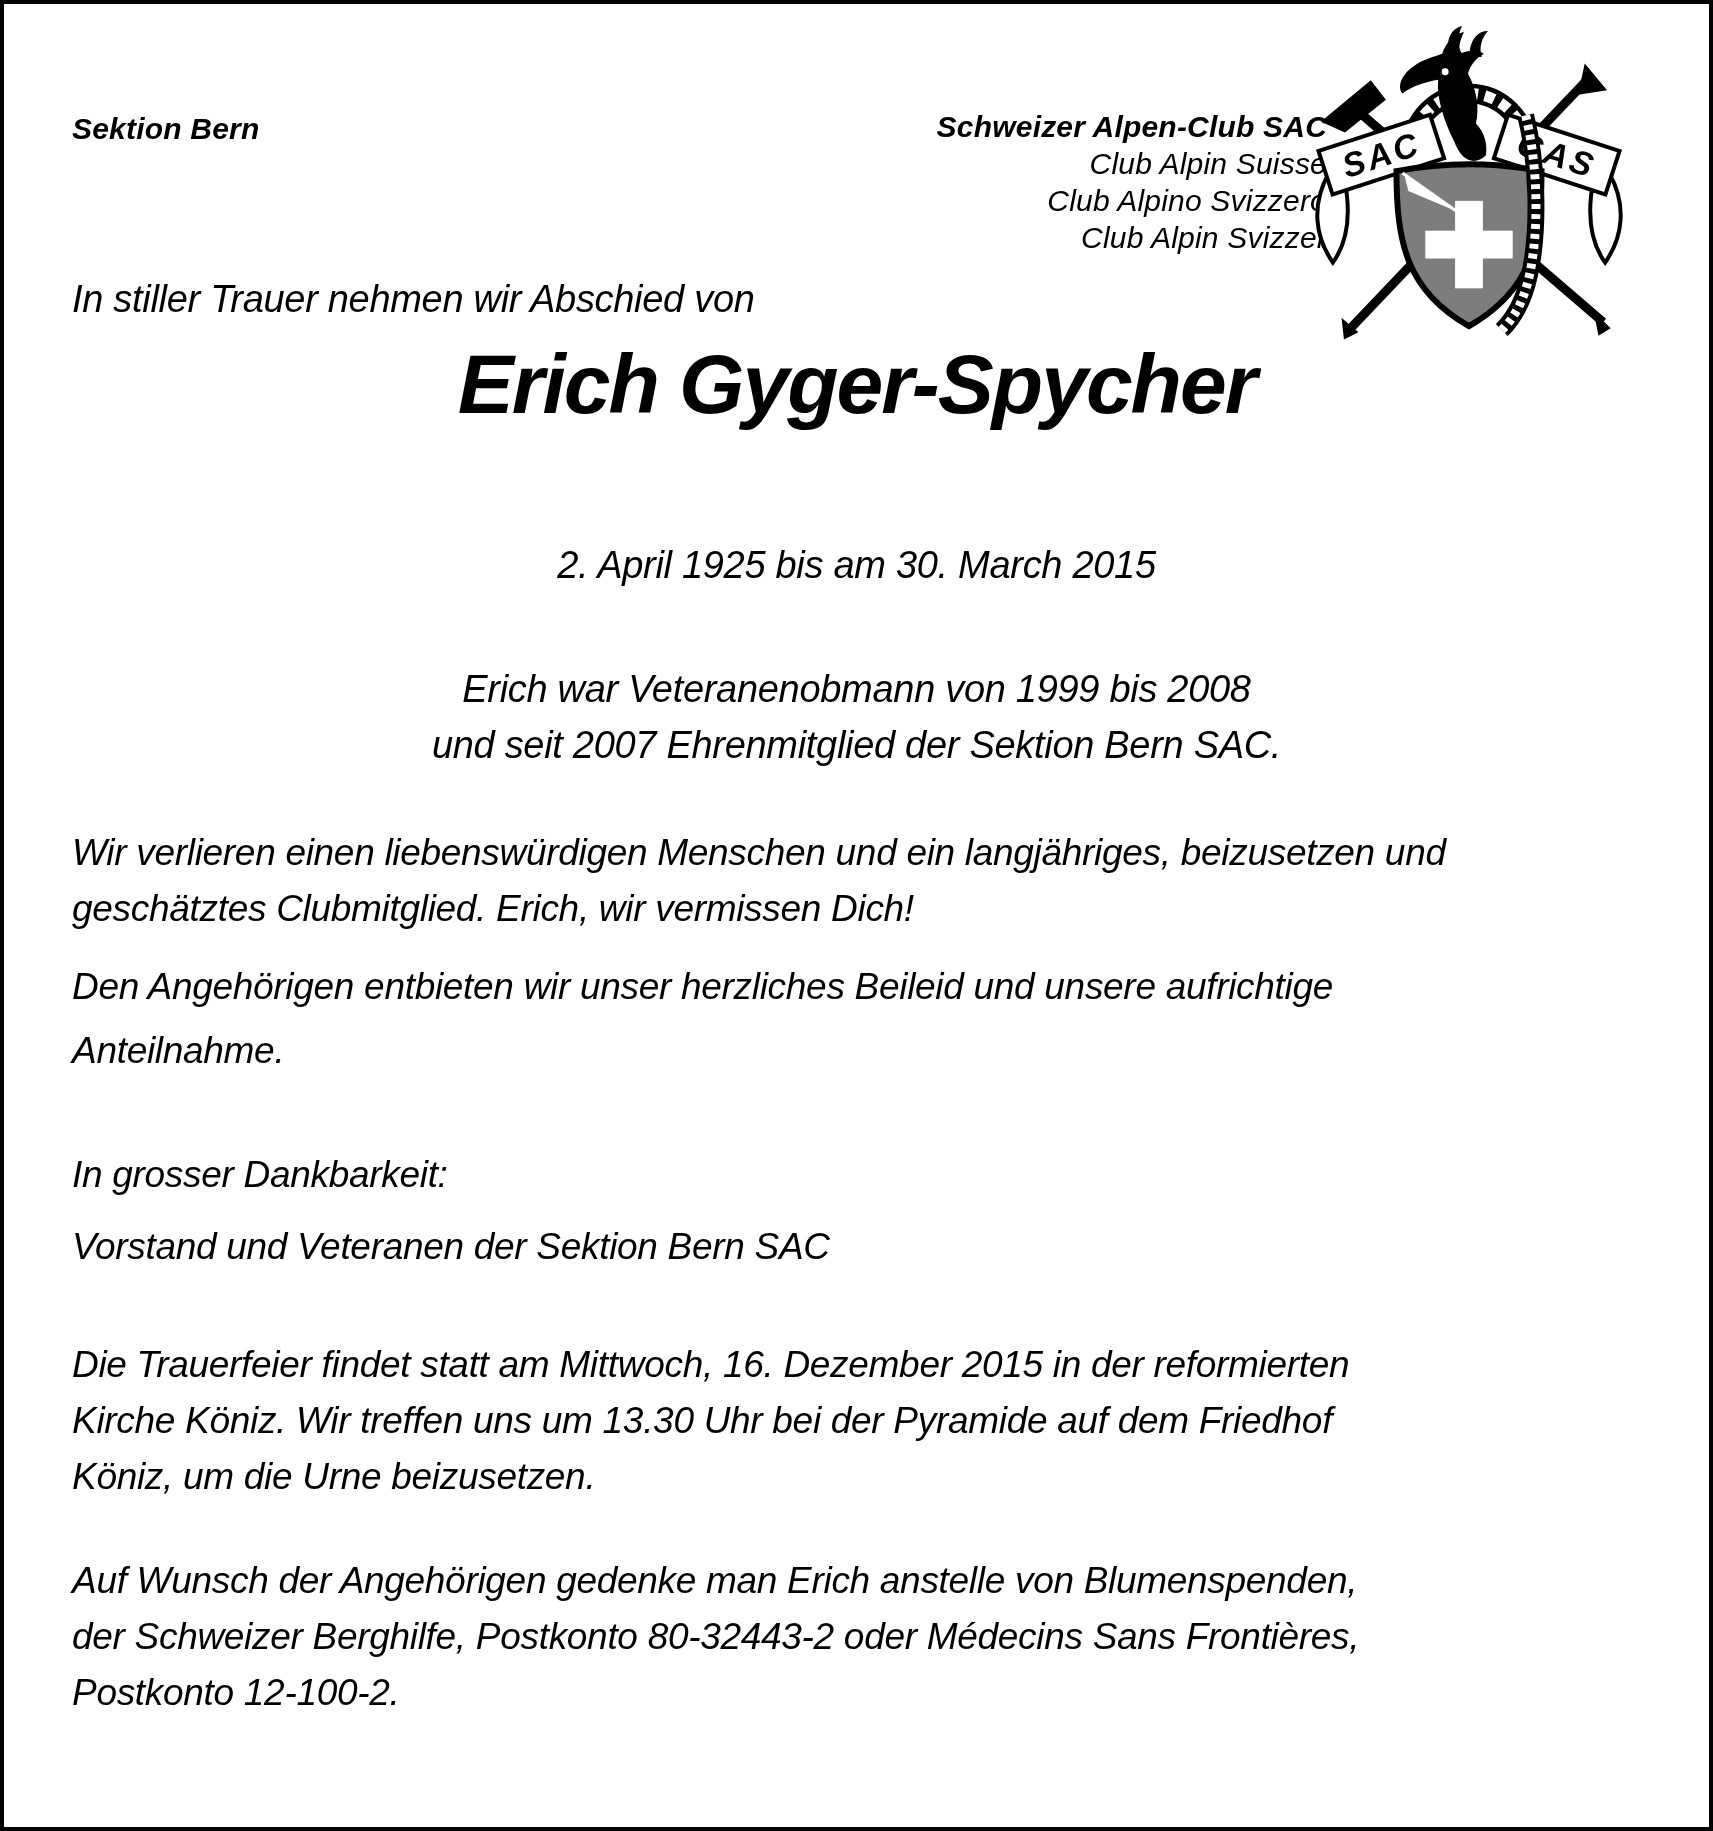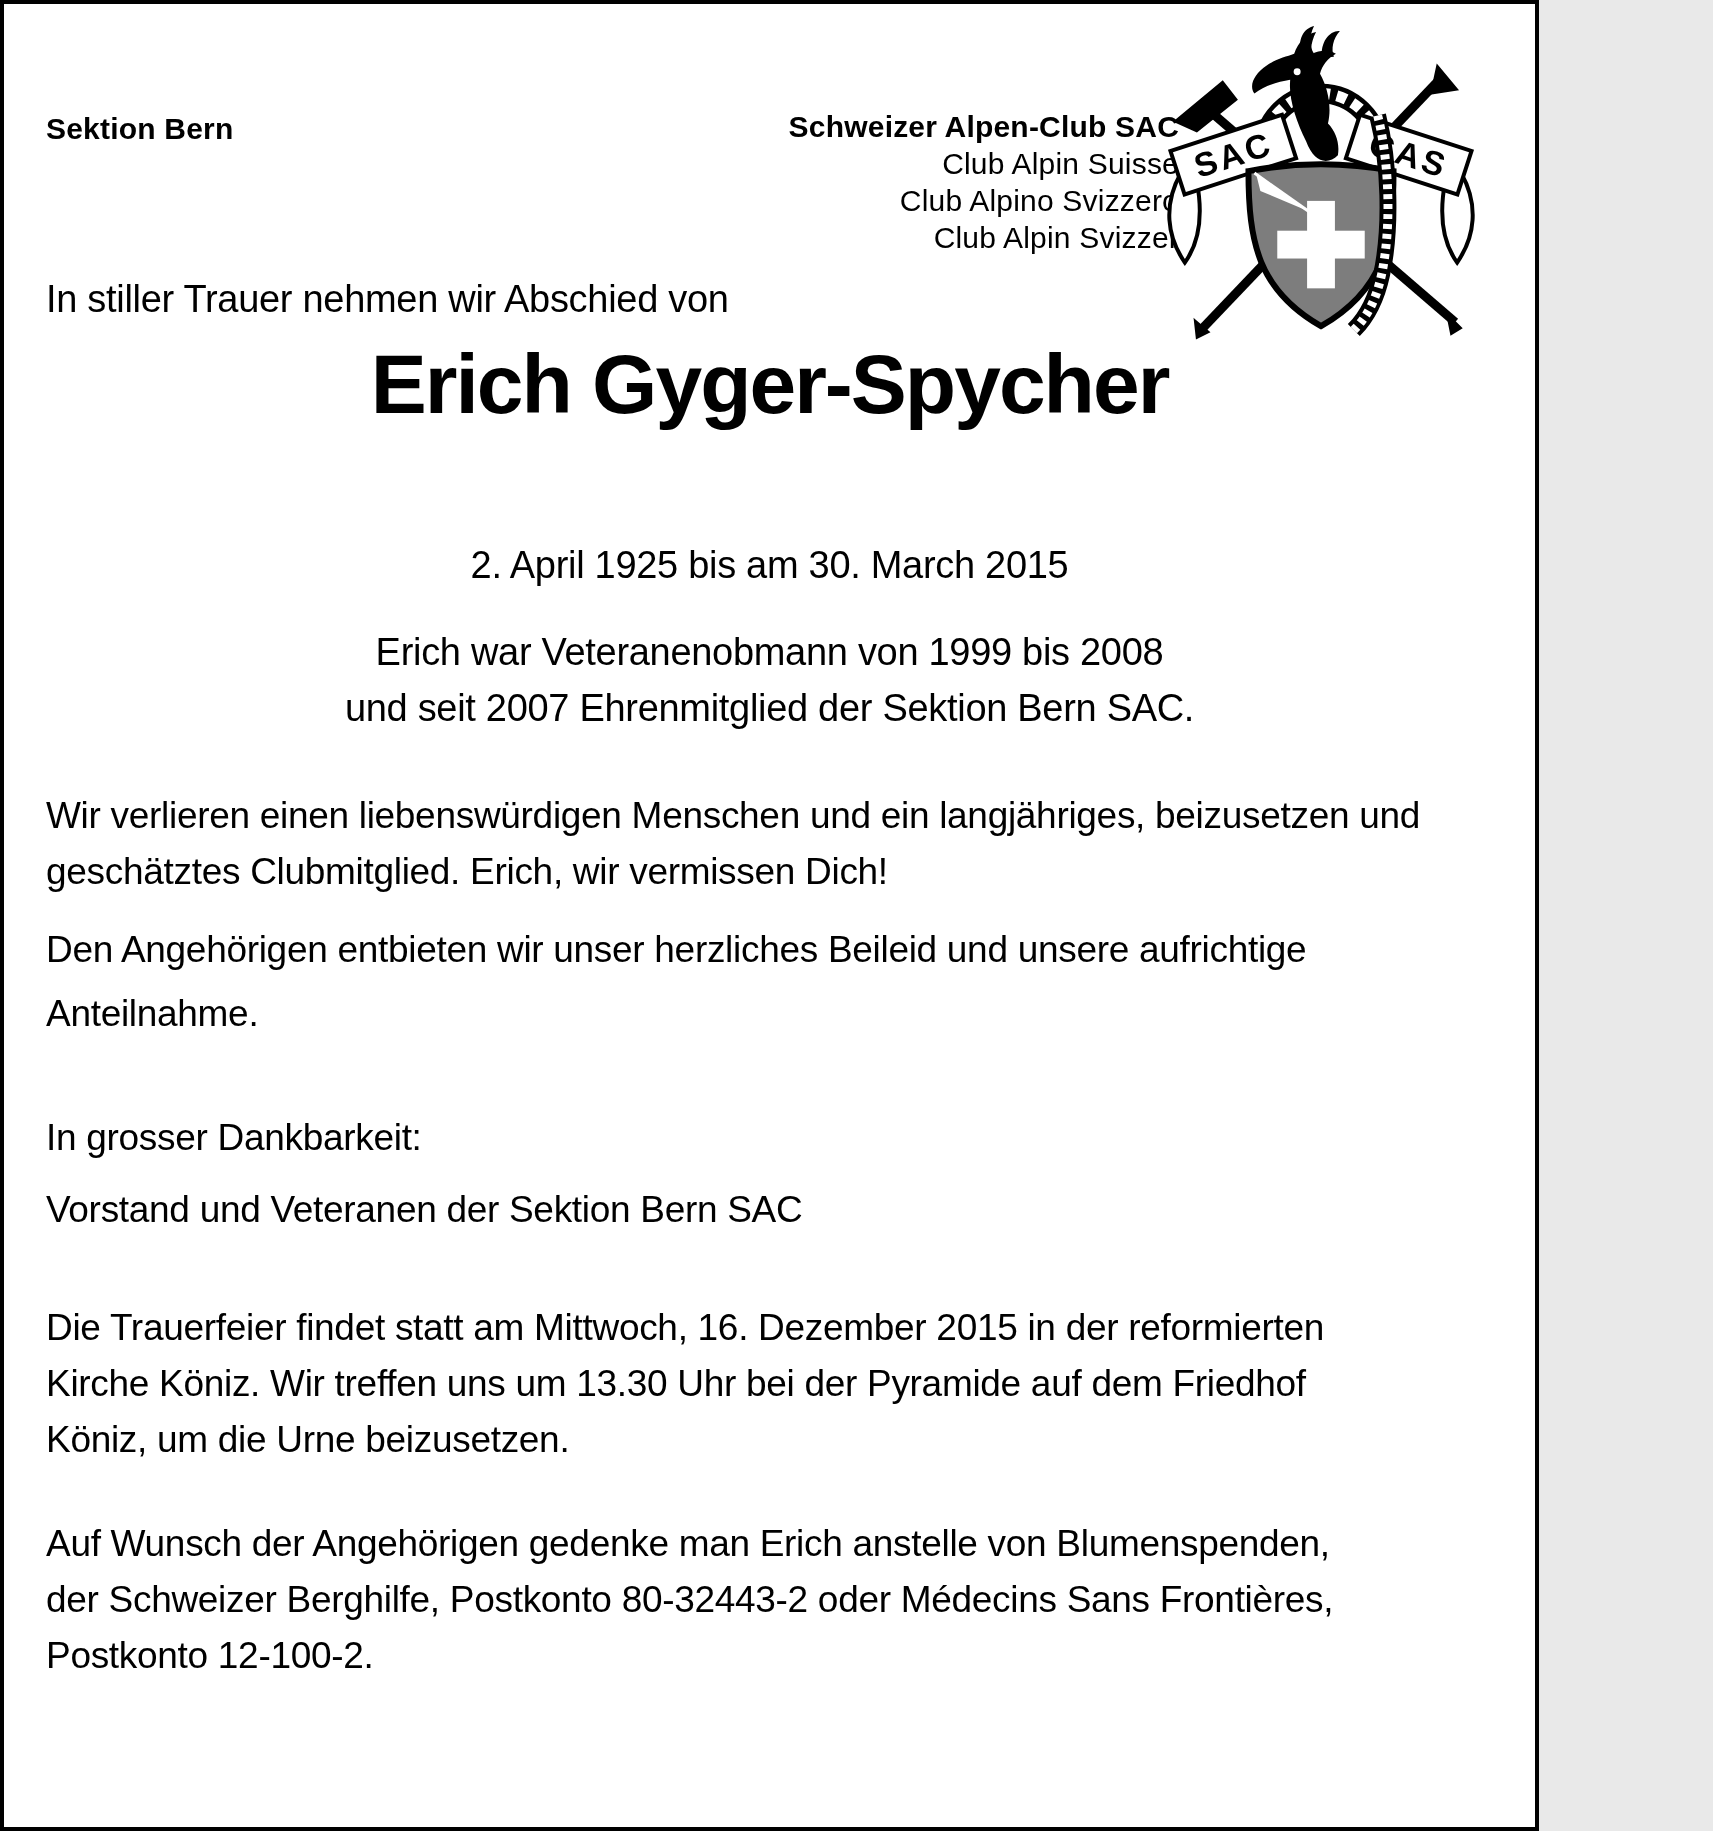"Sektion Bern" .page { font-style: none -> italic; padding: 0 42px -> 0 68px; width: 1539px -> 1713px }
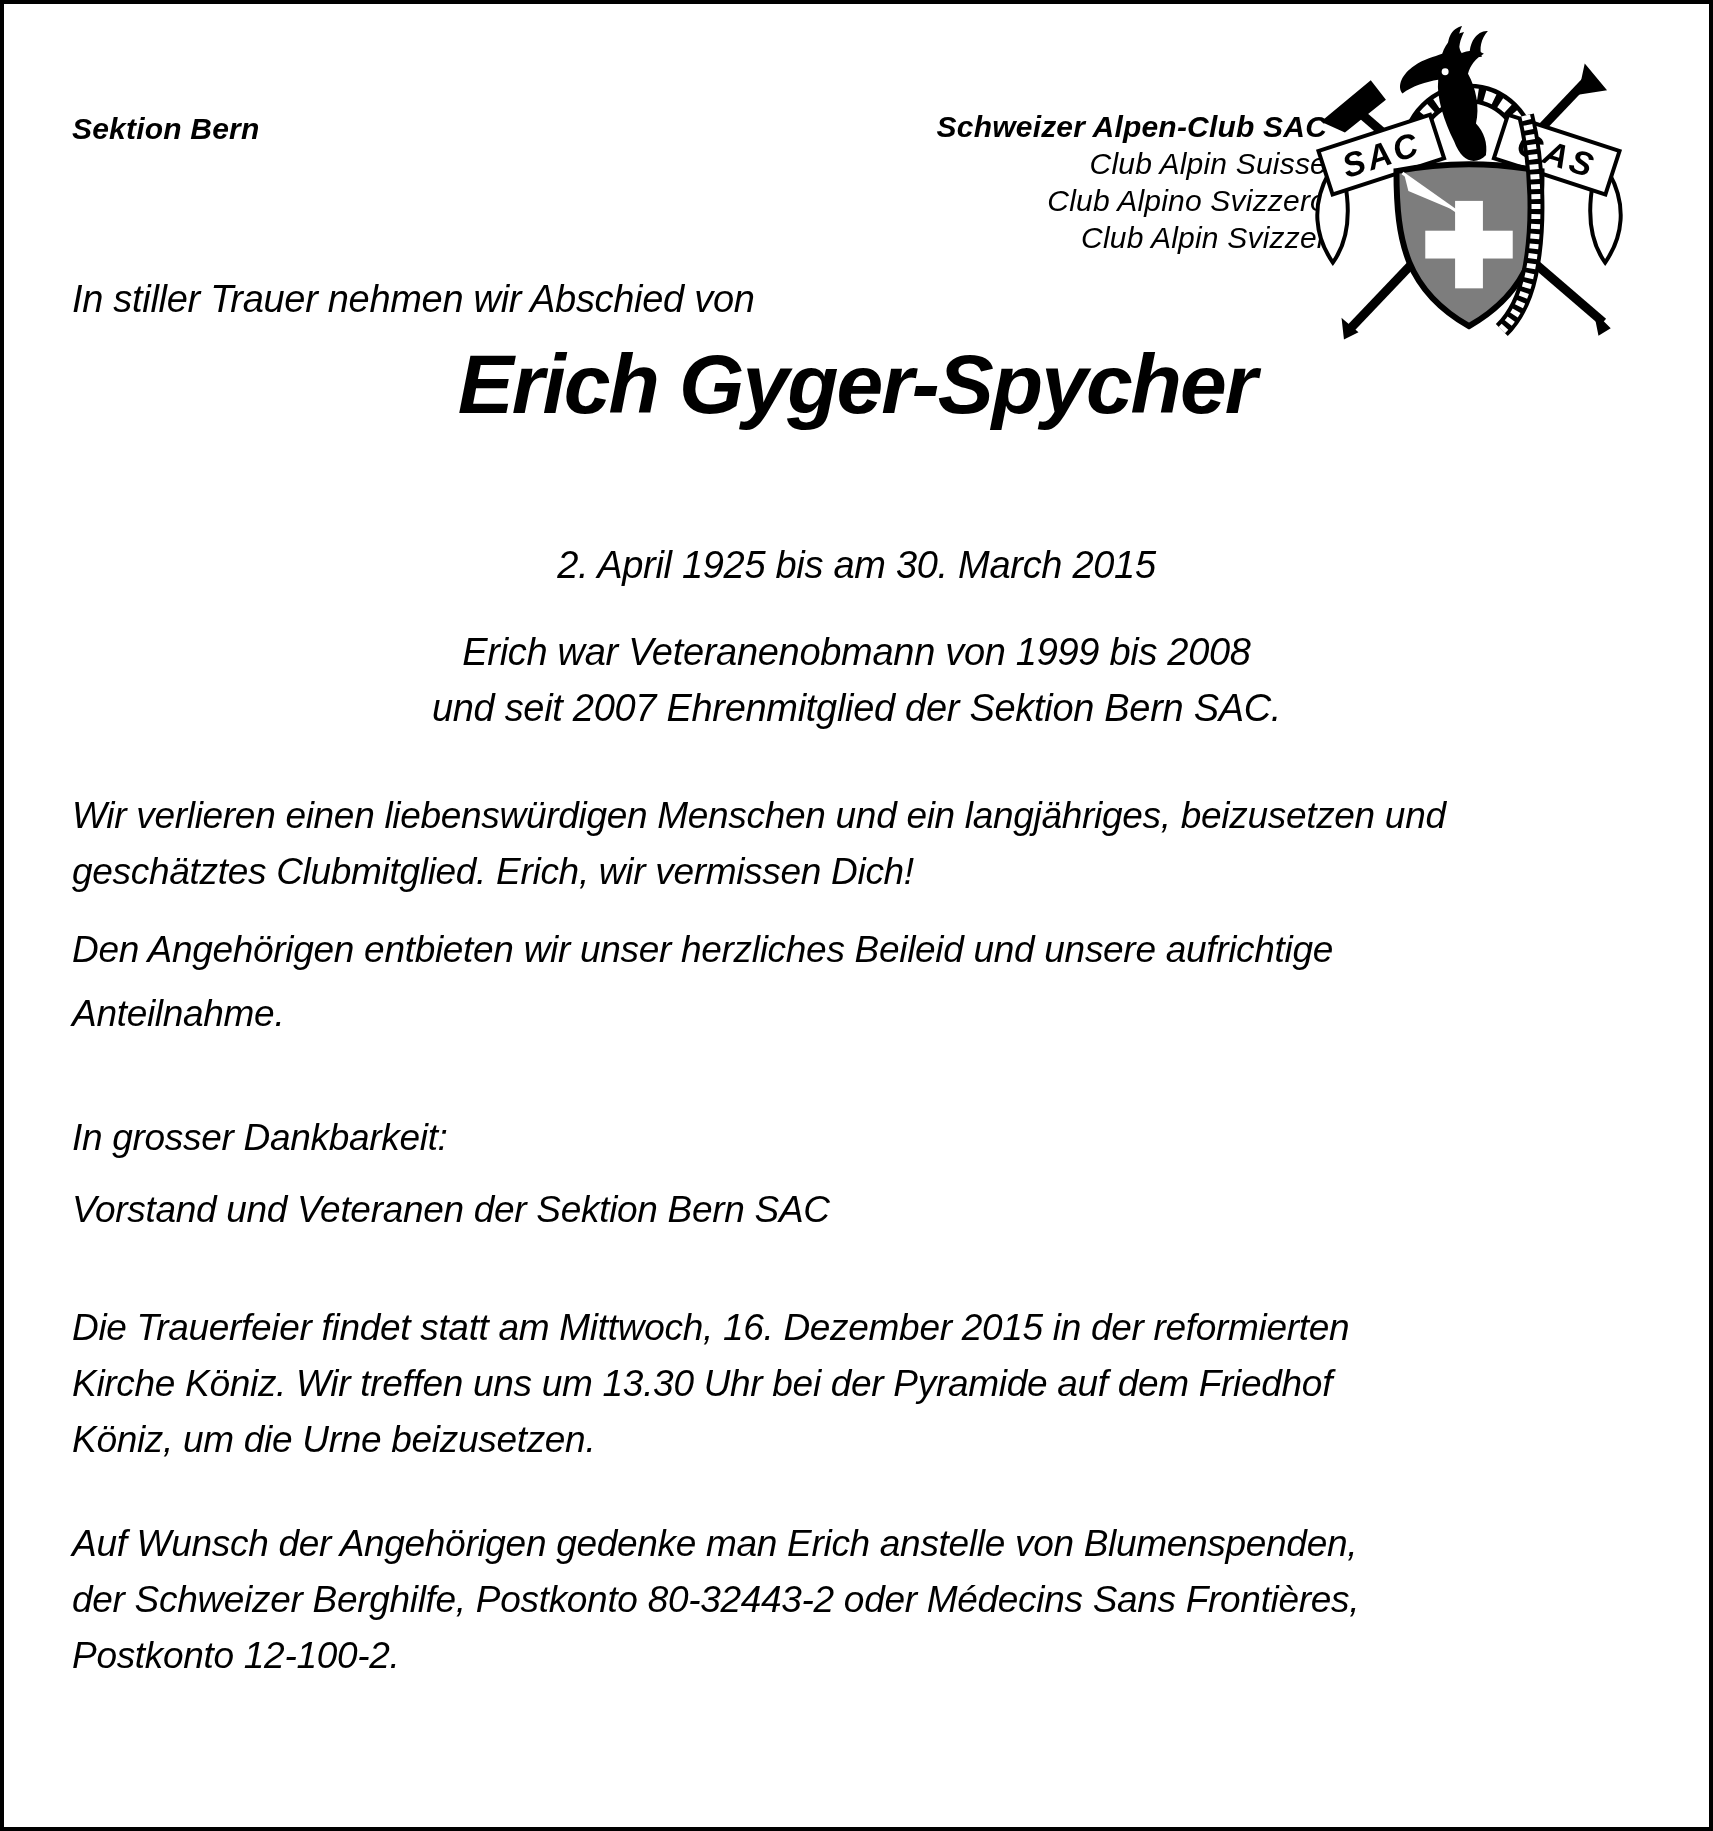"Erich war Veteranenobmann von 1999" .honors { margin: 31px 0 0 0 -> 68px 0 0 0 }
